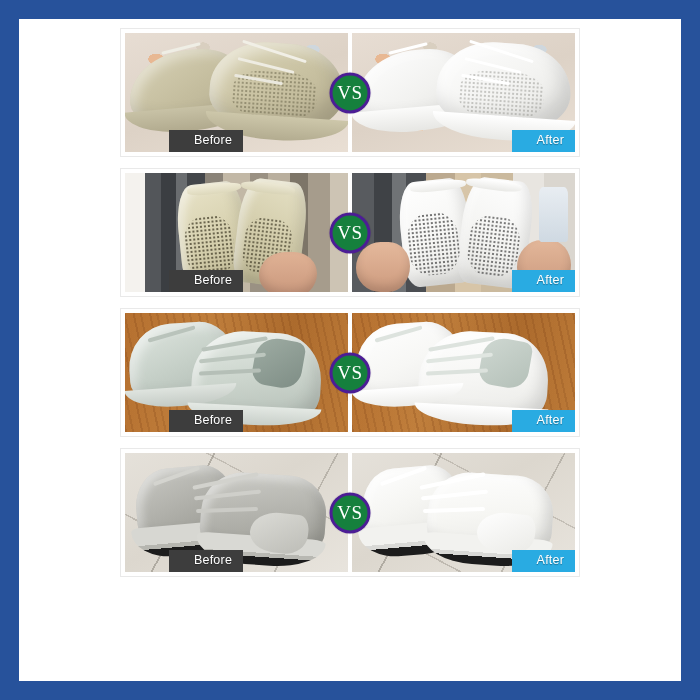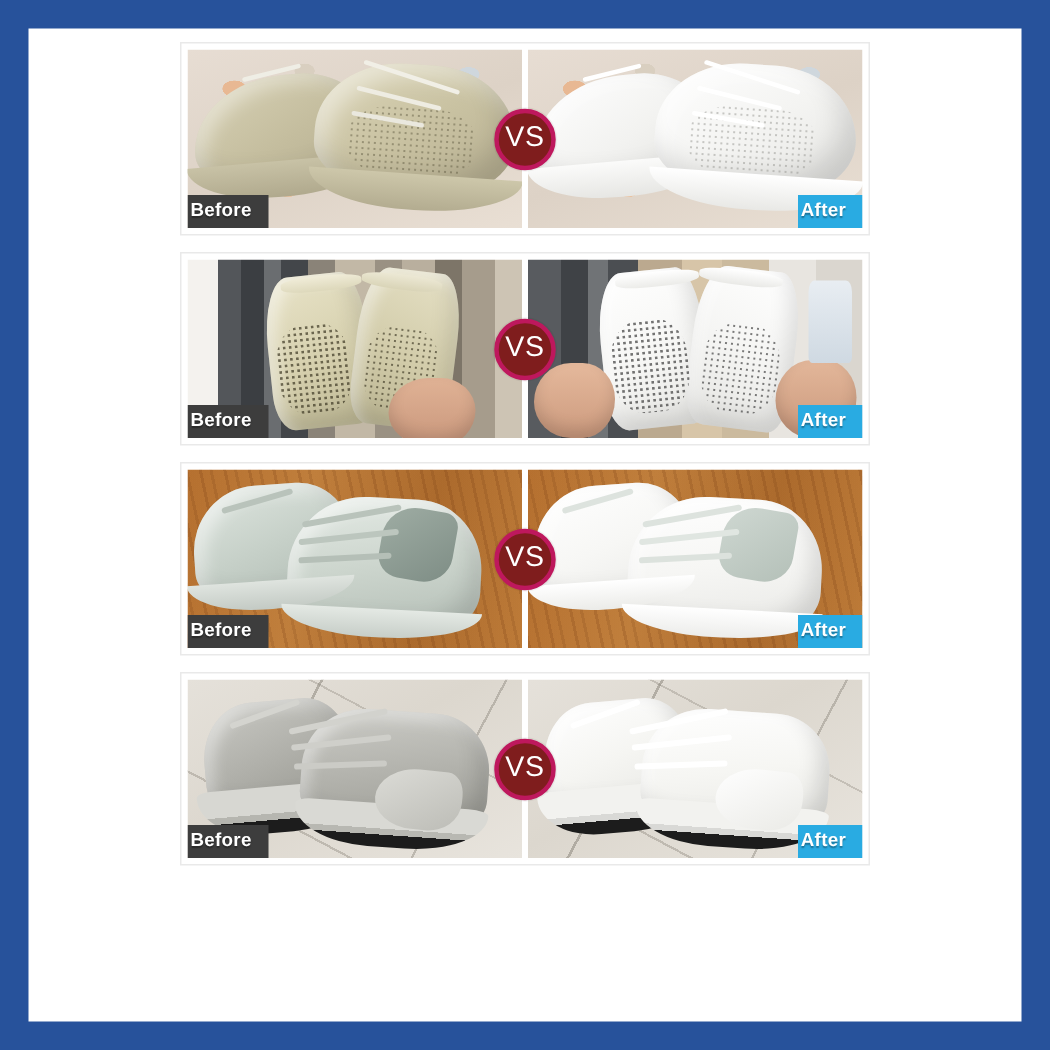"VS" .vs { background: #7f1d1d -> #15803d; border: 3px solid #be185d -> 3px solid #4c1d95; font-family: Liberation Sans, sans-serif -> Liberation Serif, serif }
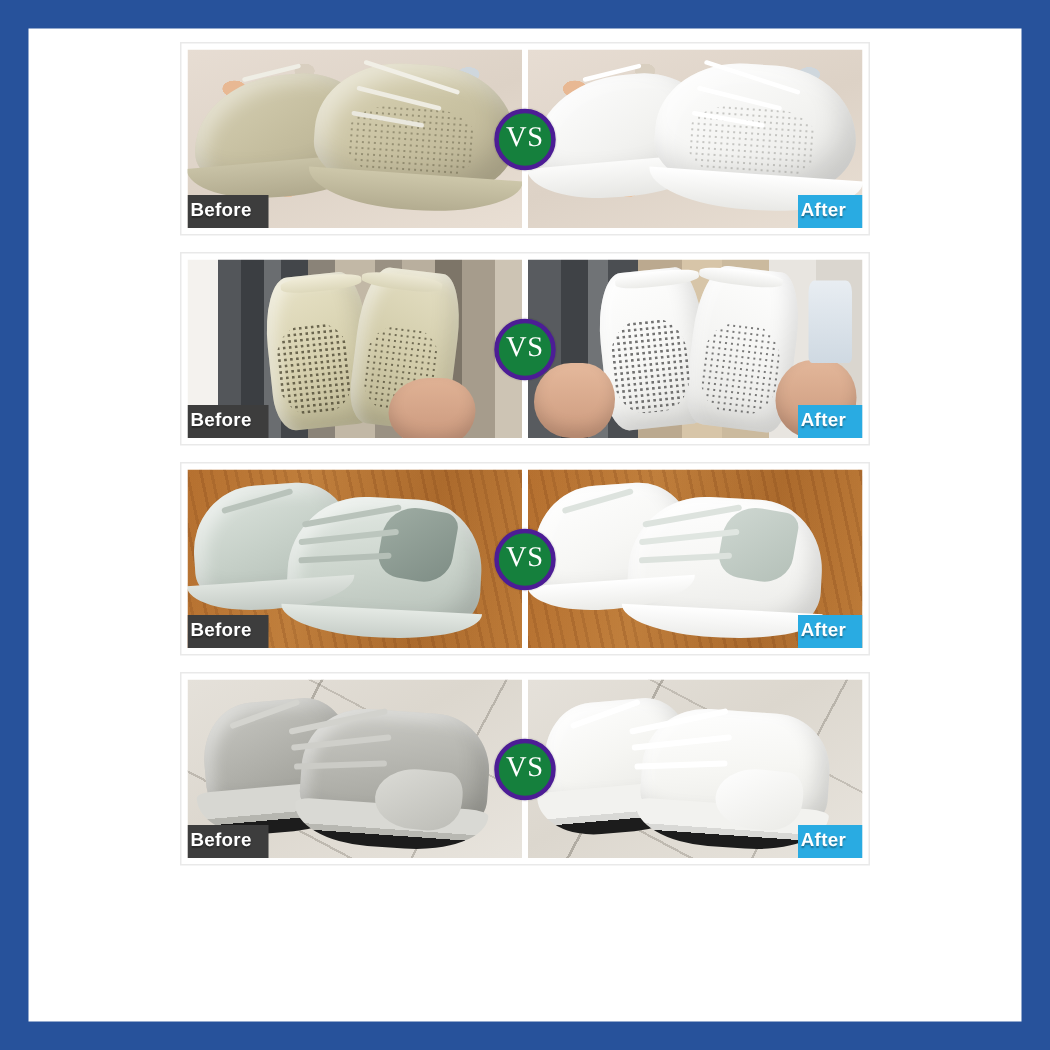"Before" .badge { font-weight: bold -> normal; margin-left: none -> 44px; padding: 3px 11px 4px 2px -> 3px 11px 4px 25px }
